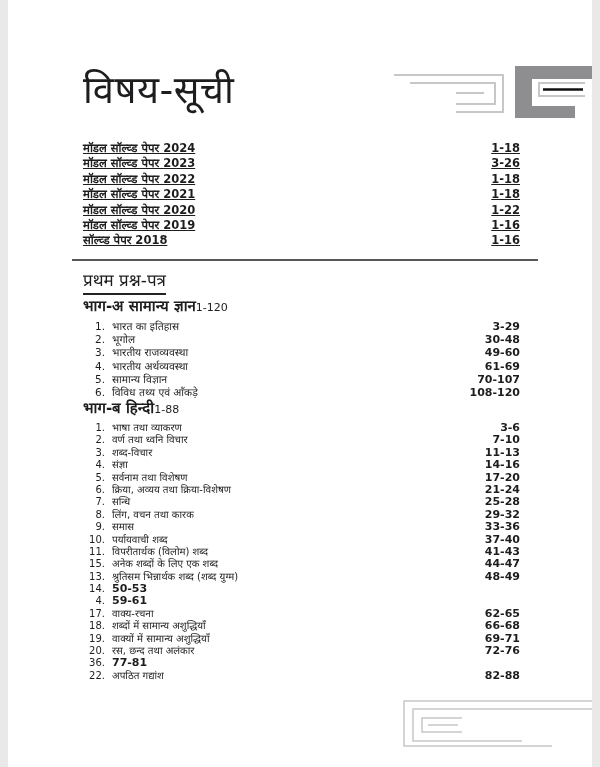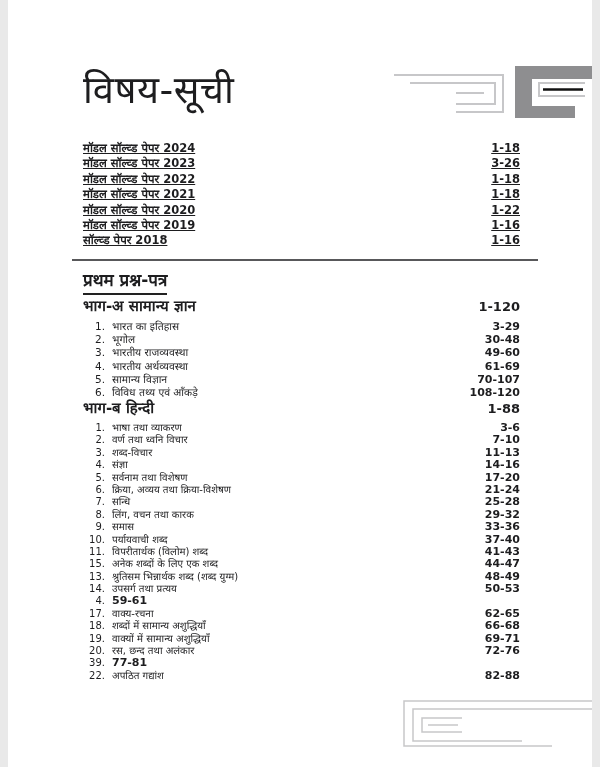"प्रथम प्रश्न-पत्र" .exam-heading { font-weight: 700 -> 400 }
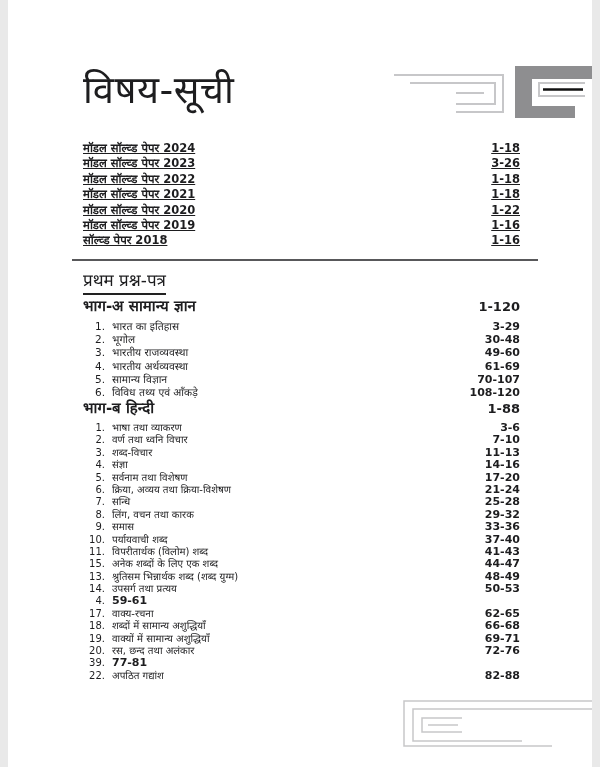"भाग-अ सामान्य ज्ञान" .part-header { justify-content: space-between -> none }
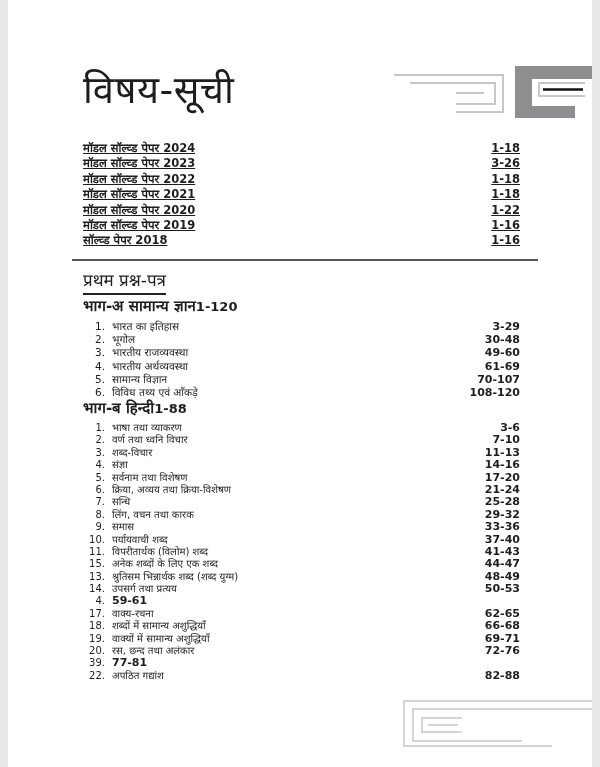"1-120" .part-pages { font-size: 13px -> 11px; font-weight: 700 -> 400 }
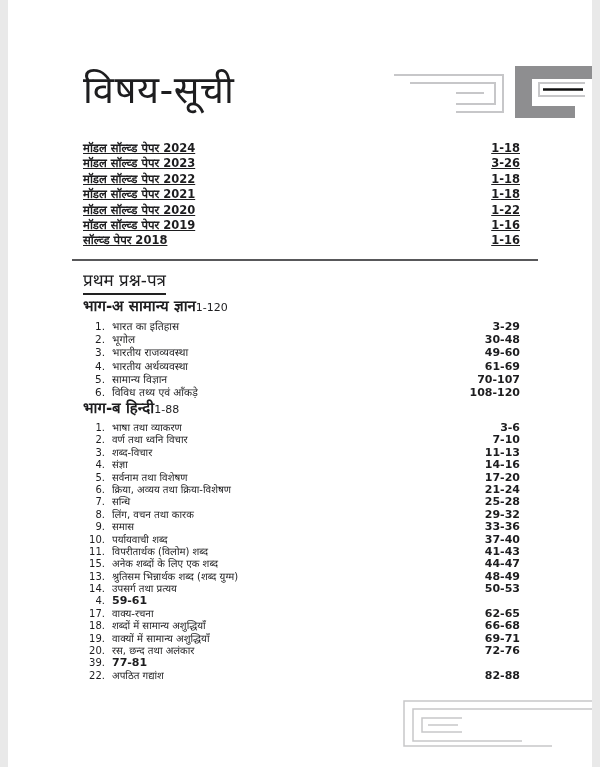"उपसर्ग तथा प्रत्यय" span.item-label { html: <span>उपसर्ग तथा प्रत्यय</span> -> none }
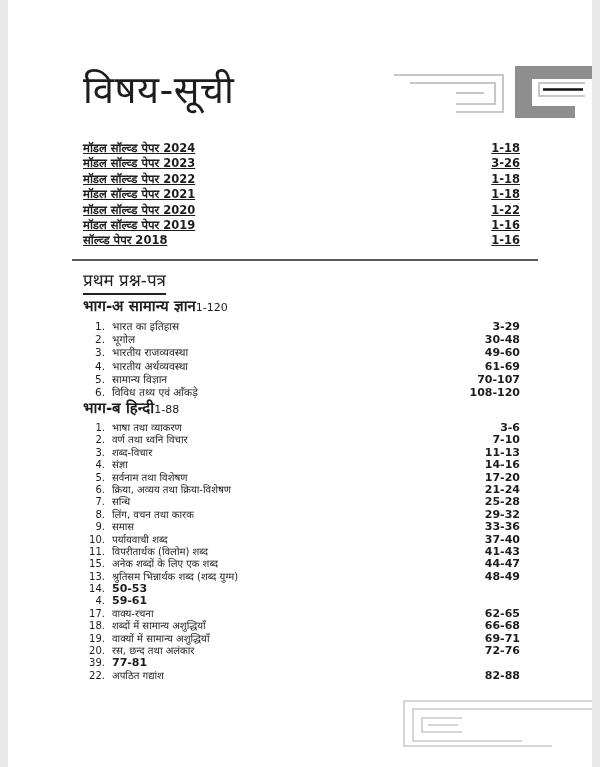"39." span.item-num { text: 39 -> 36 }
